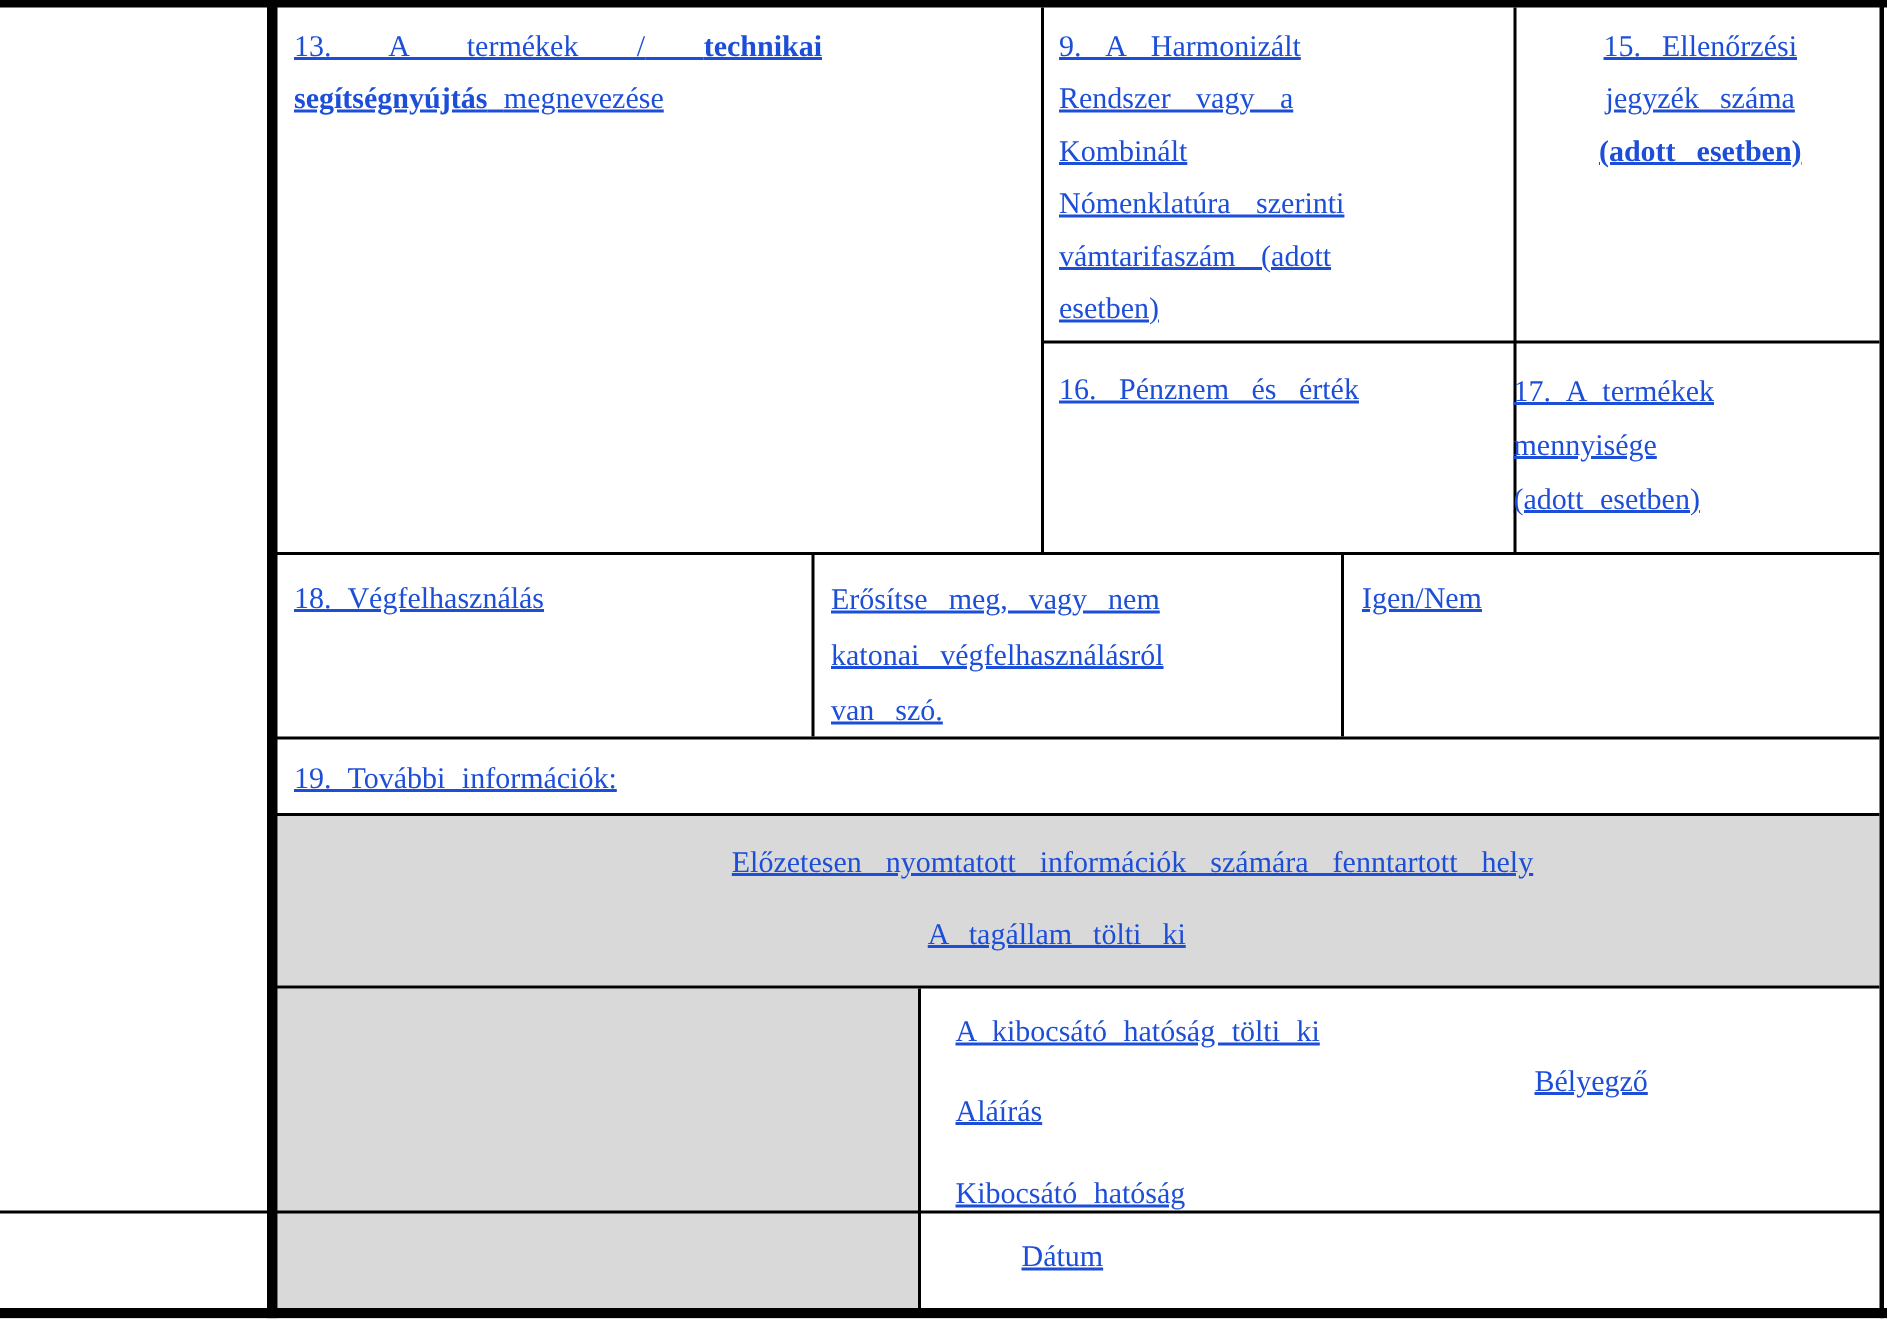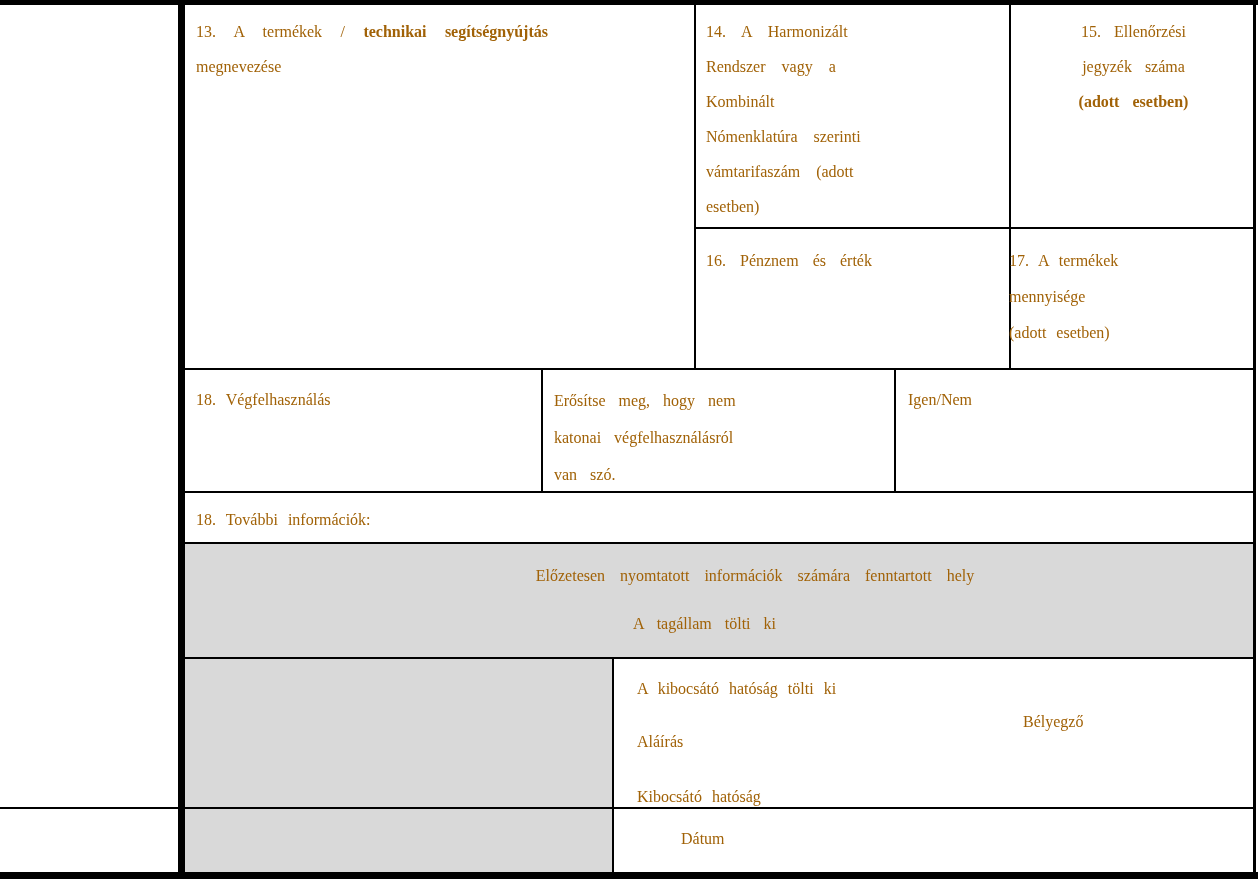"13. A termékek / technikai" .t { color: #a16207 -> #1d4ed8; font-size: 16px -> 20px; text-decoration: none -> underline }
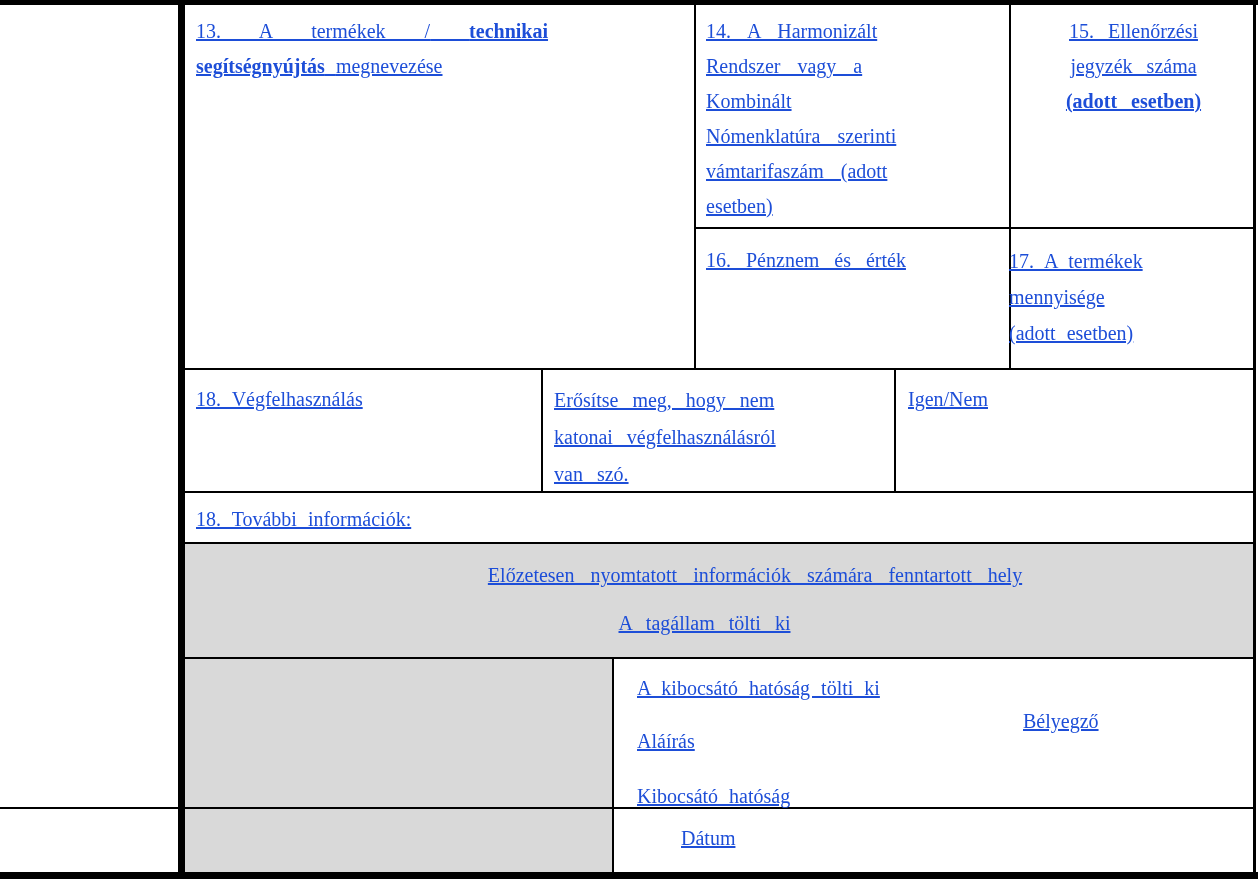"14. A Harmonizált" div.t { text: 14 -> 9 }
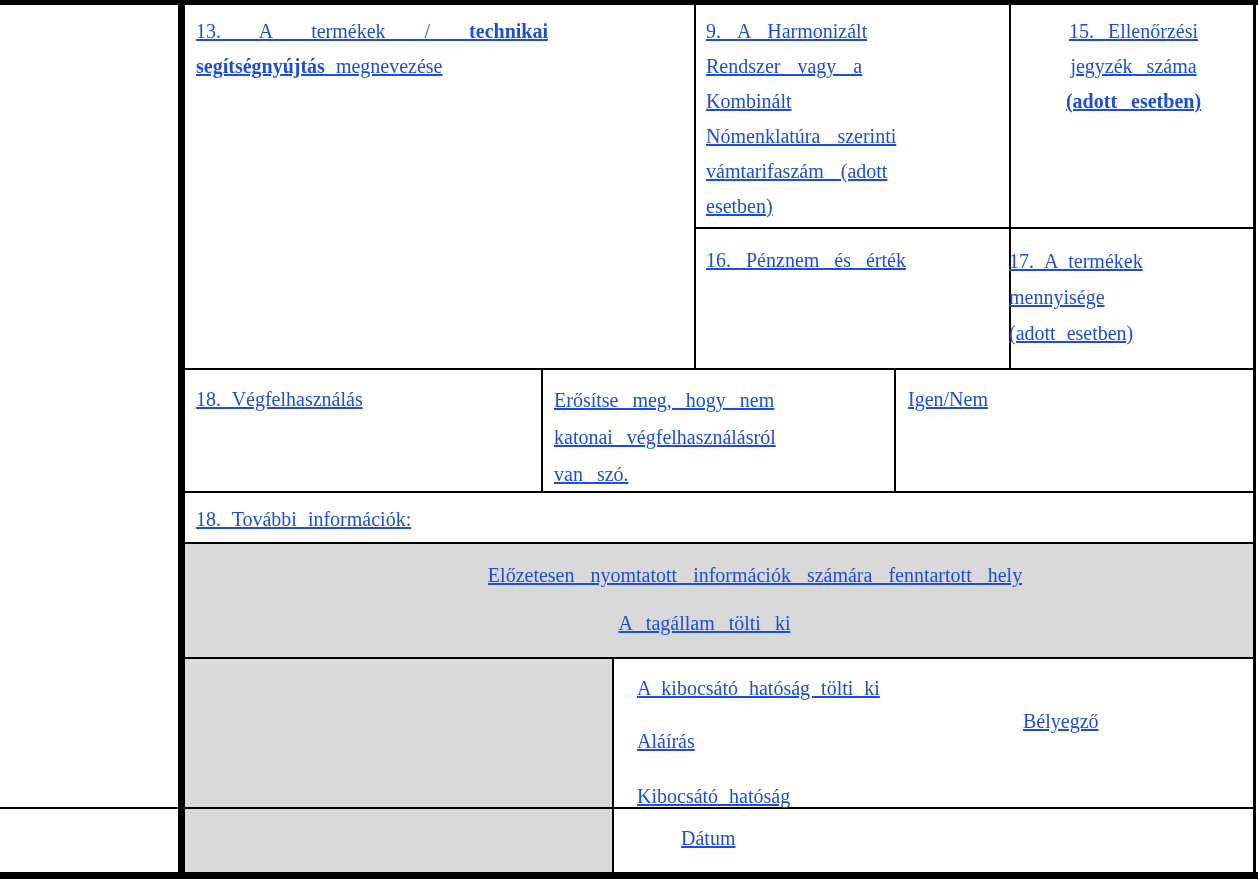"Erősítse meg, hogy nem" div.t { text: hogy -> vagy }
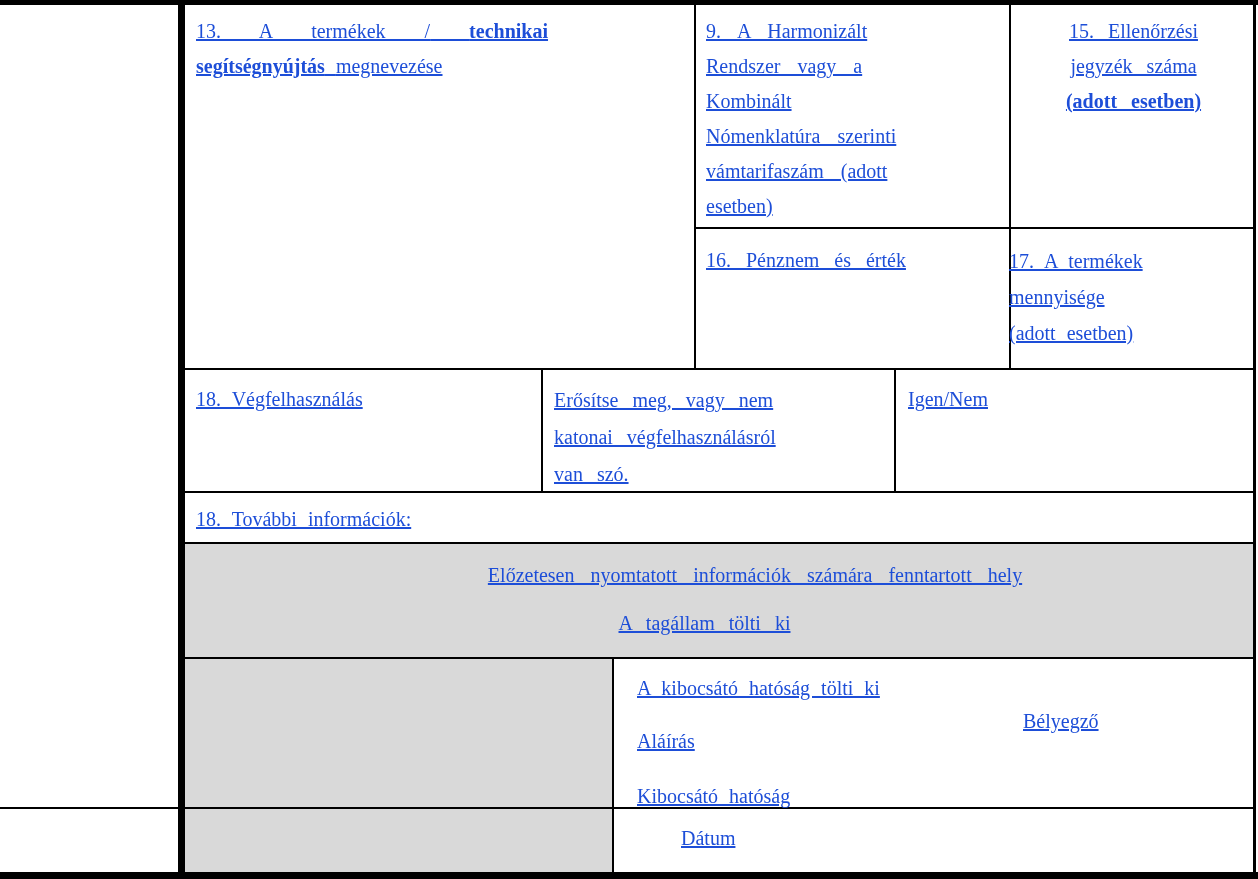"18. További információk:" div.t { text: 18 -> 19 }
